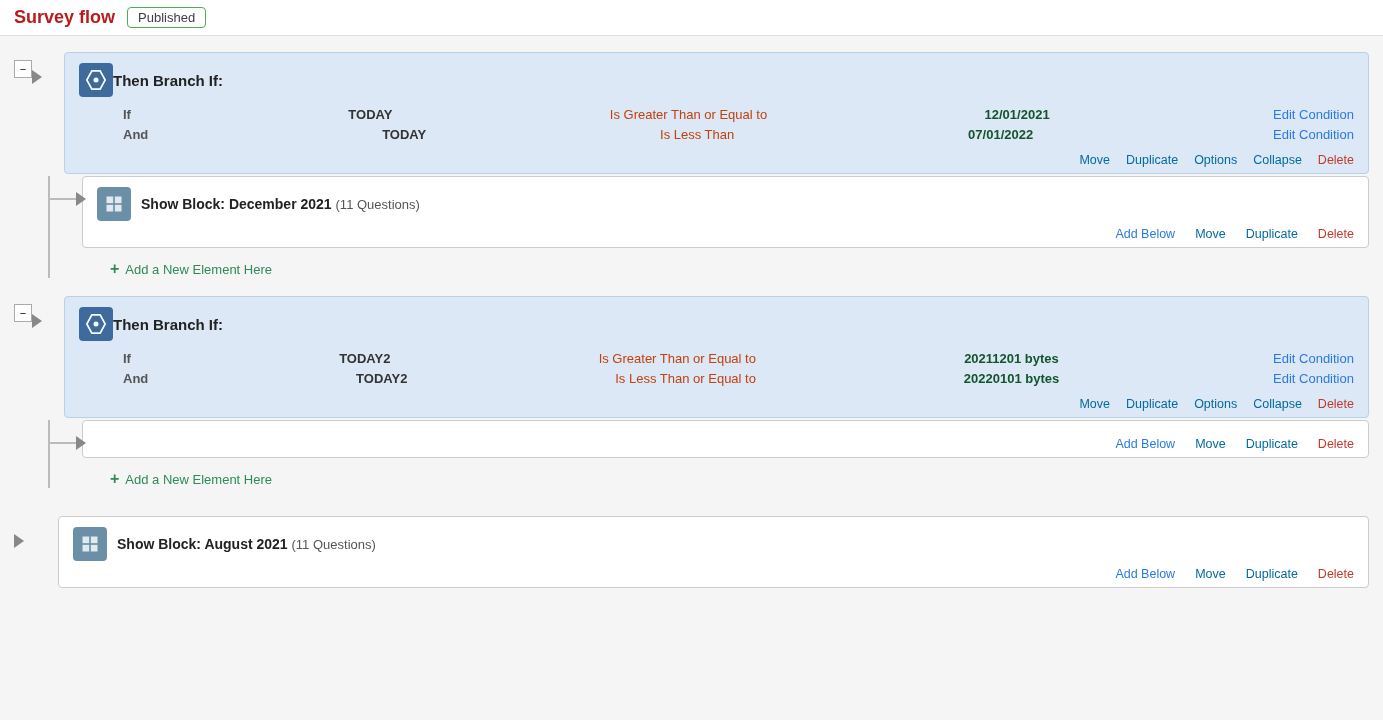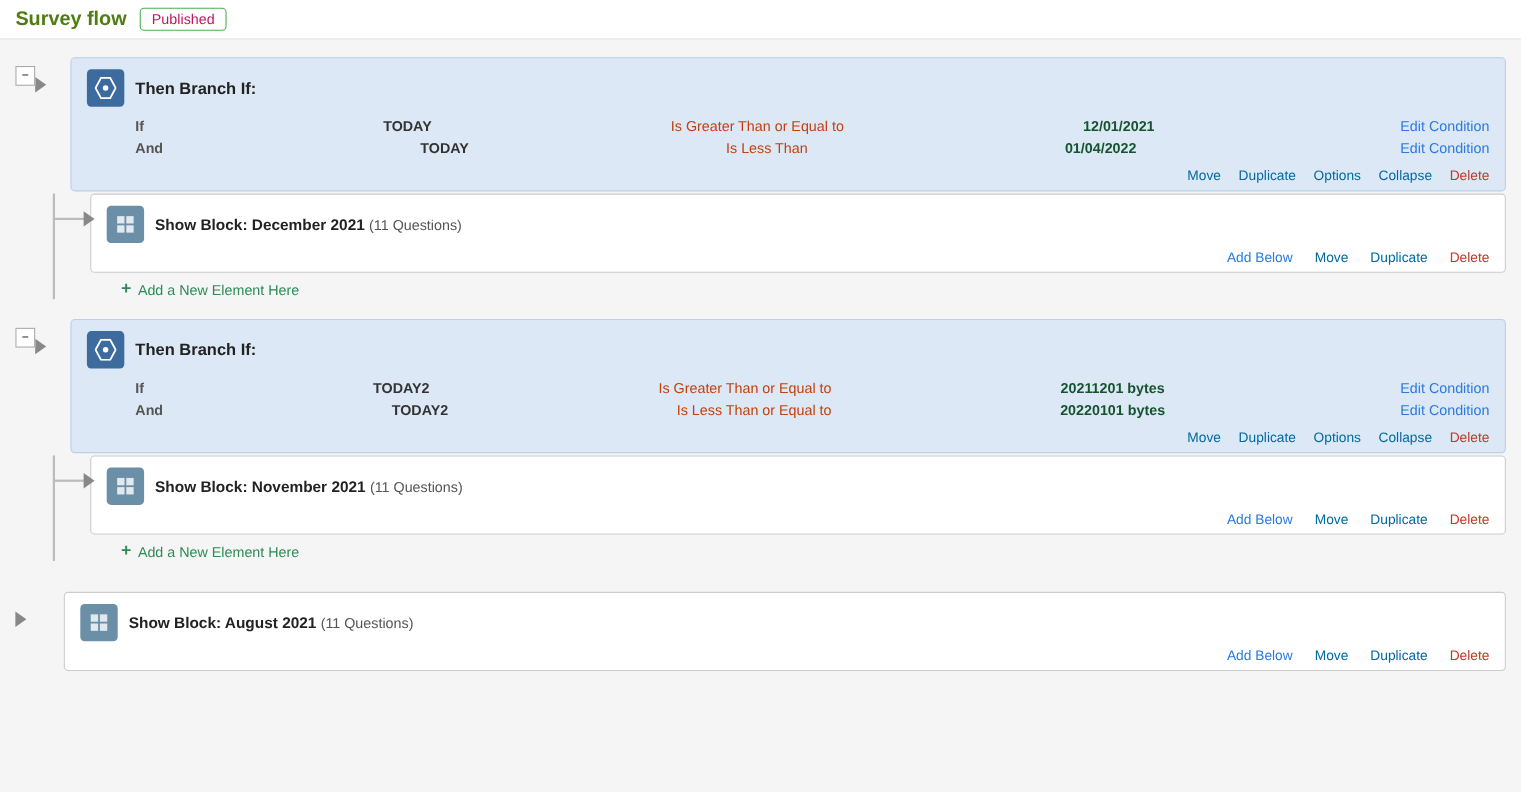"Survey flow" .page-title { color: #4d7c0f -> #b91c1c }
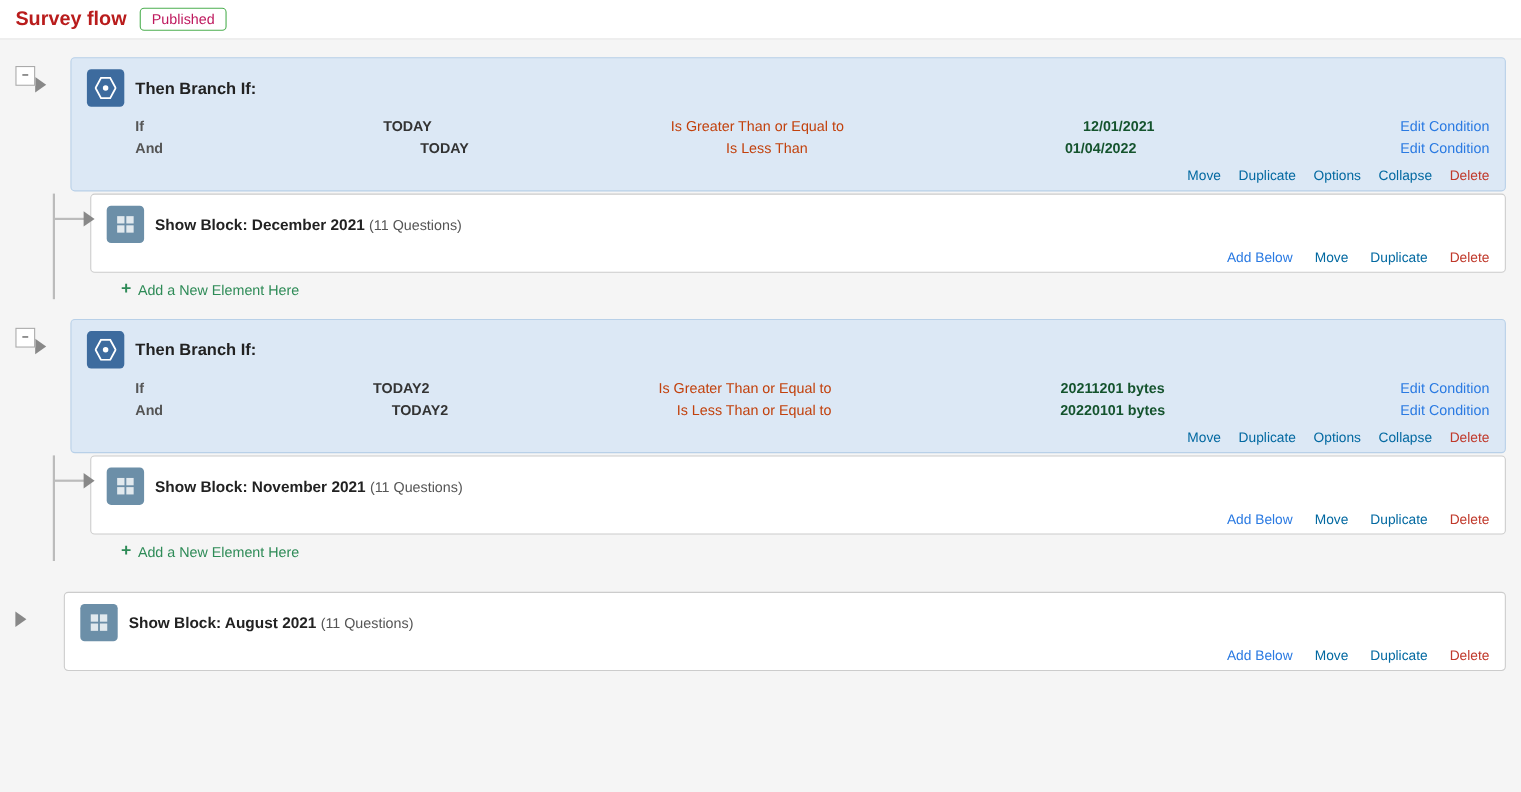"Published" .published-badge { color: #be185d -> #404040 }
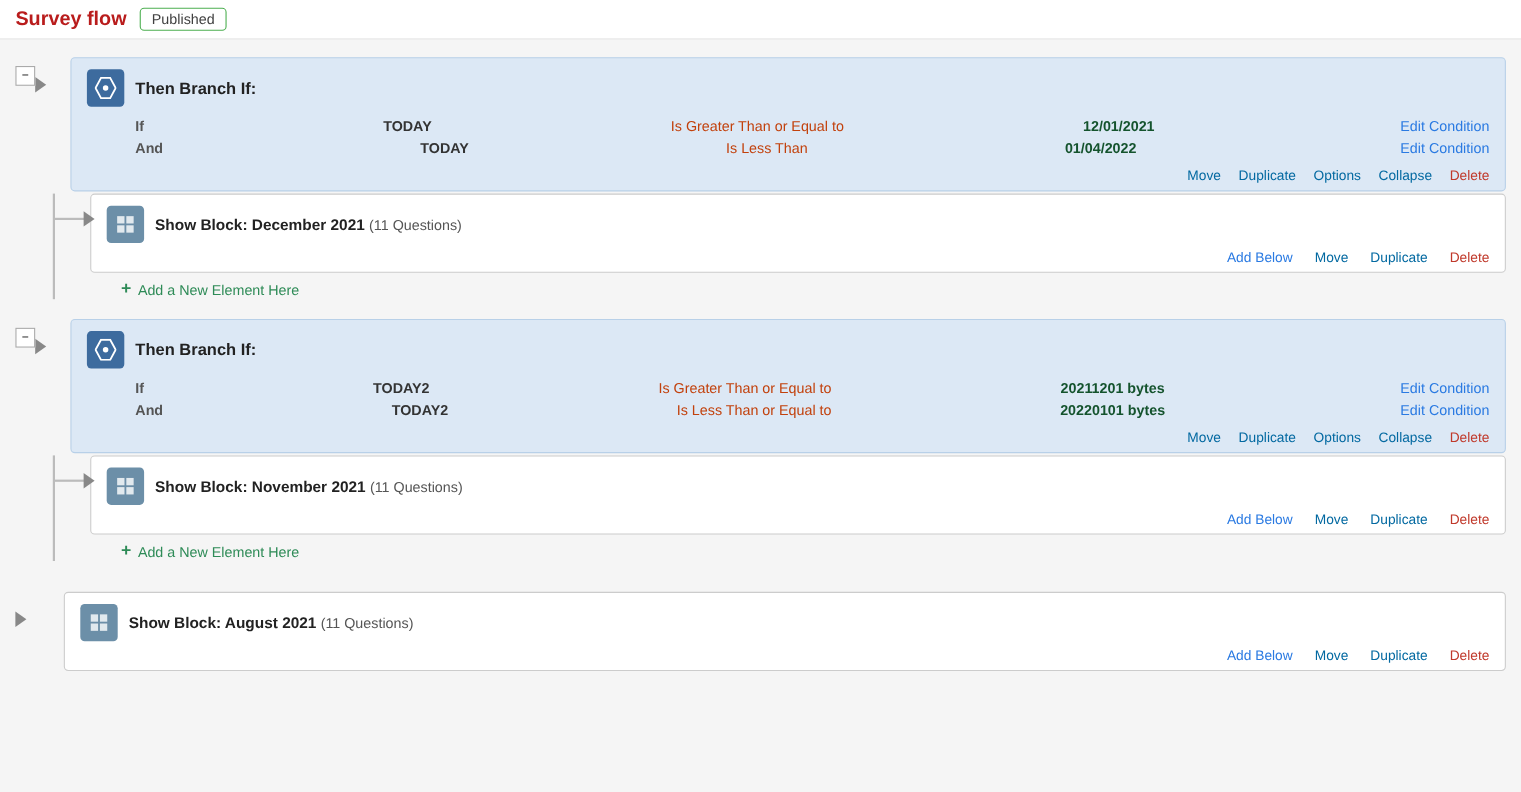"Then Branch If:" .branch-header { gap: 10px -> none }
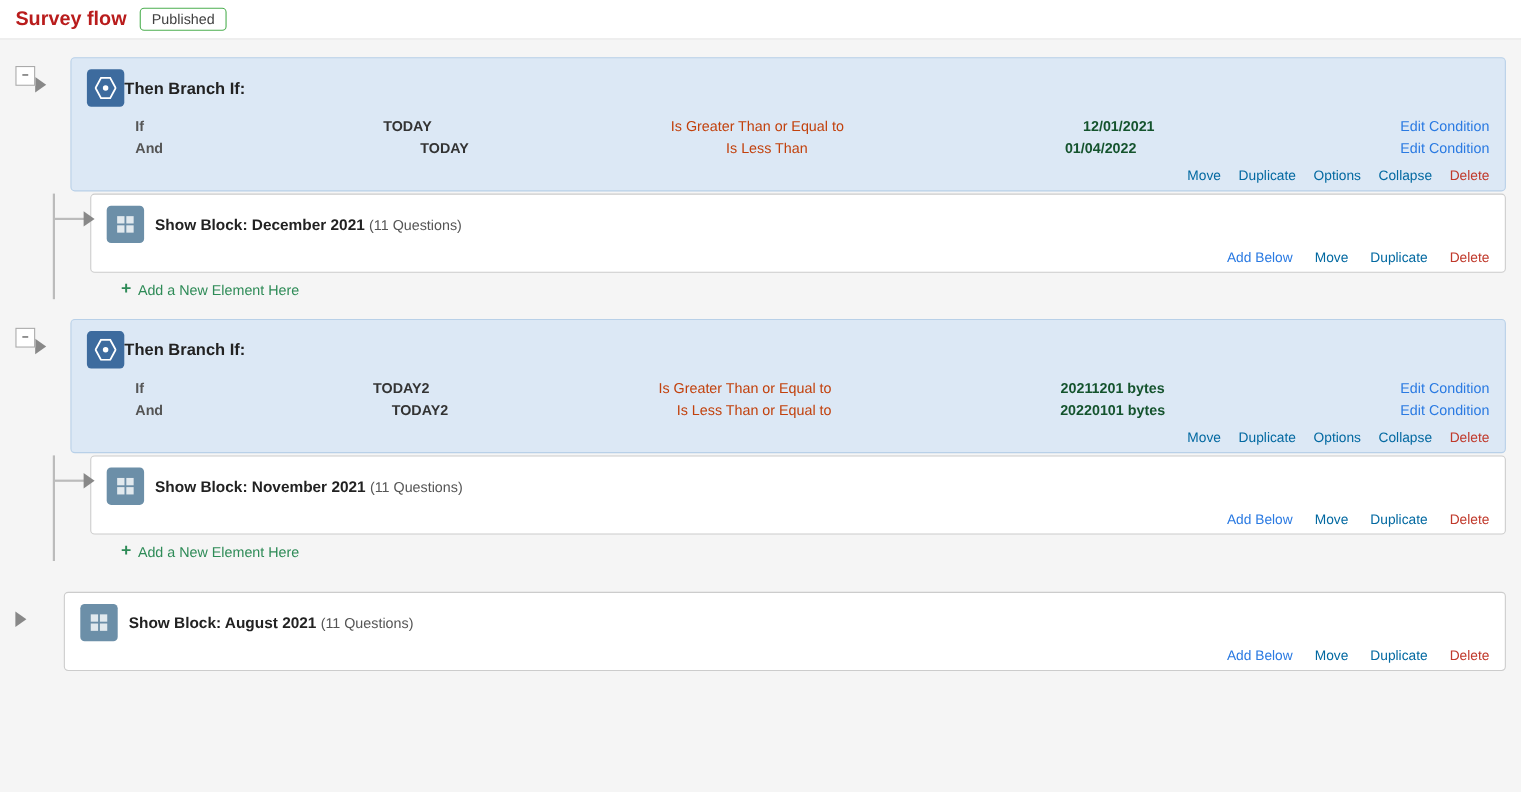"01/04/2022" span.cond-val { text: 01/04/2022 -> 07/01/2022 }
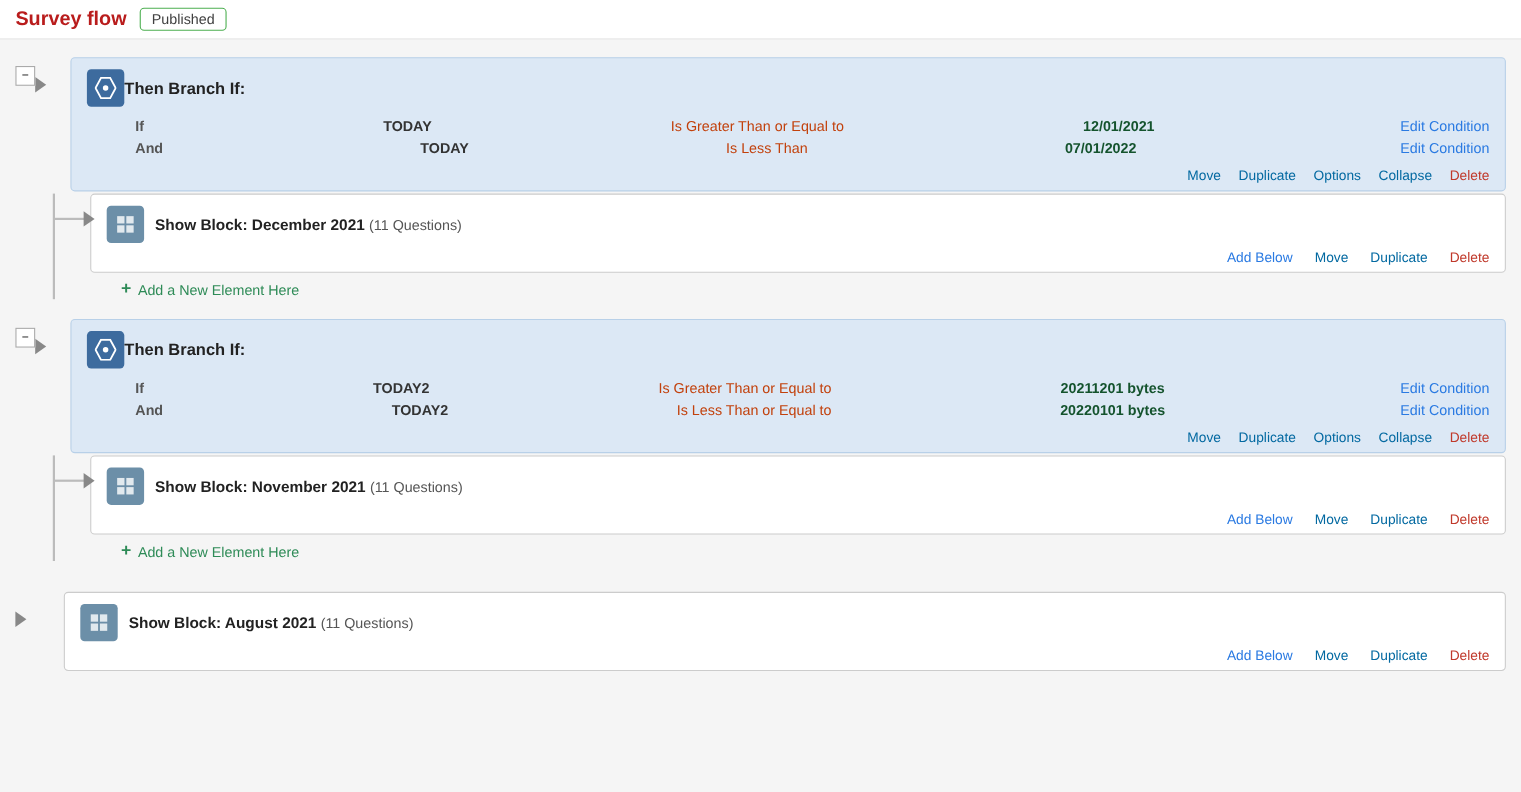"Show Block: December 2021 (11" .show-block-item { margin-bottom: 0 -> 12px }
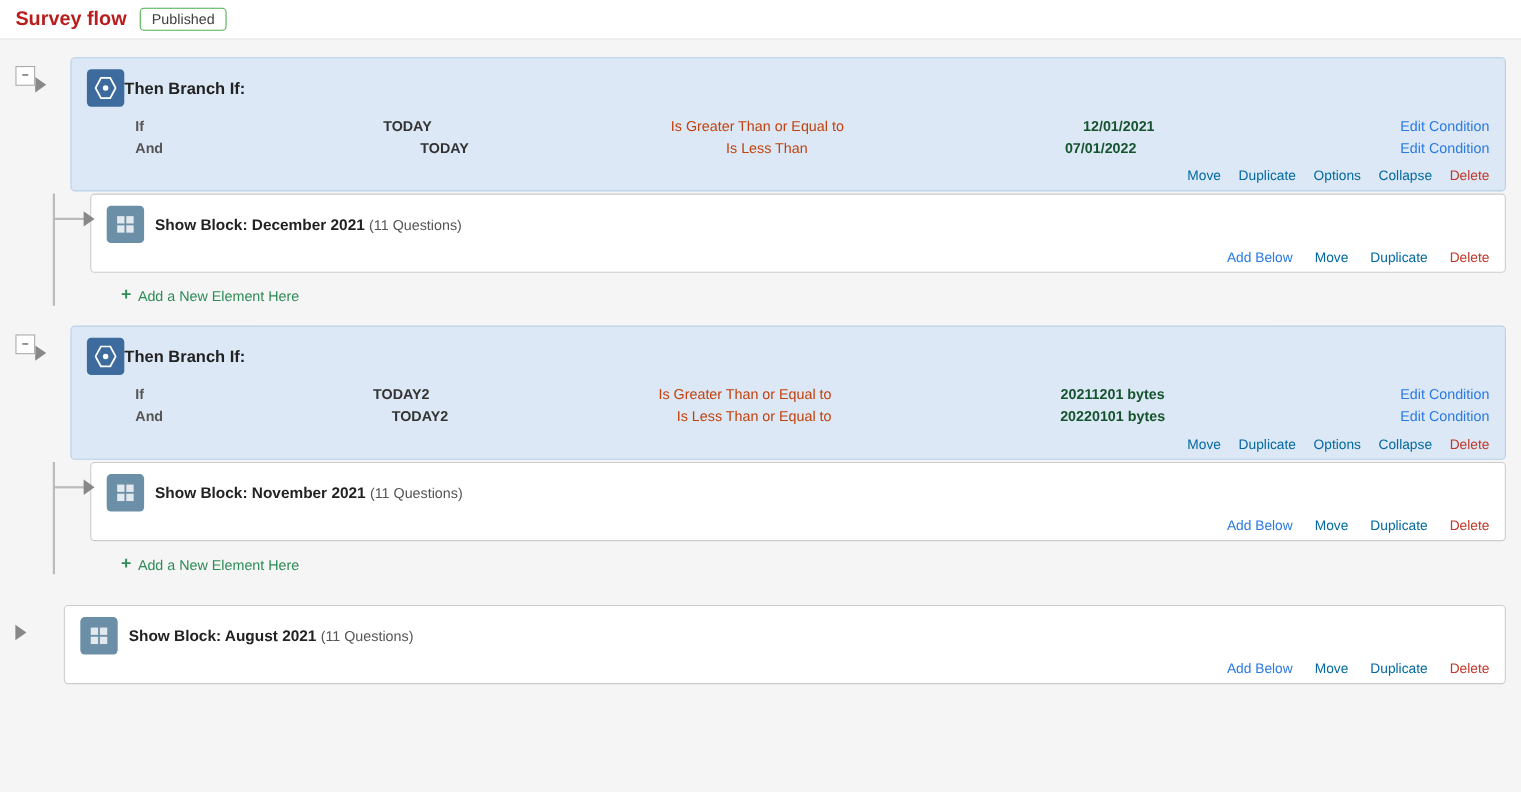"Show Block: November 2021 (11" div.show-block-inner { html: <div> <div> <svg> <rect></rect> <rect></rect> <rect></rect> <rect></rect> </svg> </div> <span> <span>Show Block: November 2021</span> <span>(11 Questions)</span> </span> </div> -> none }
